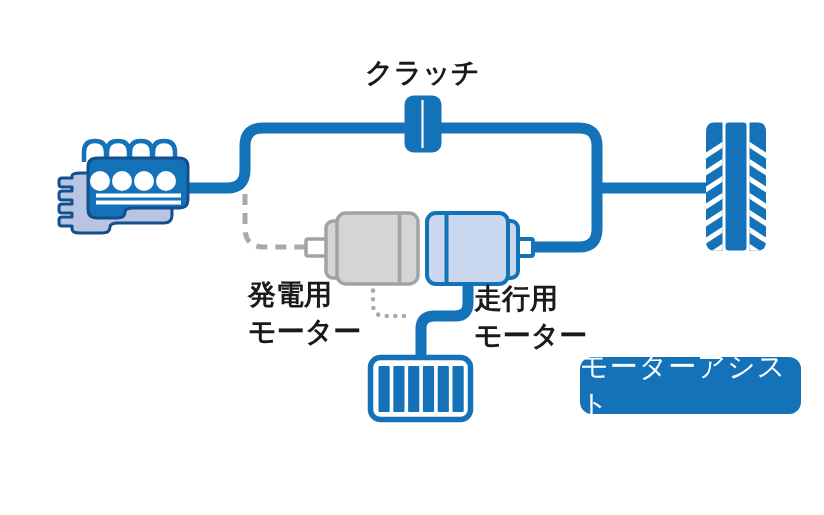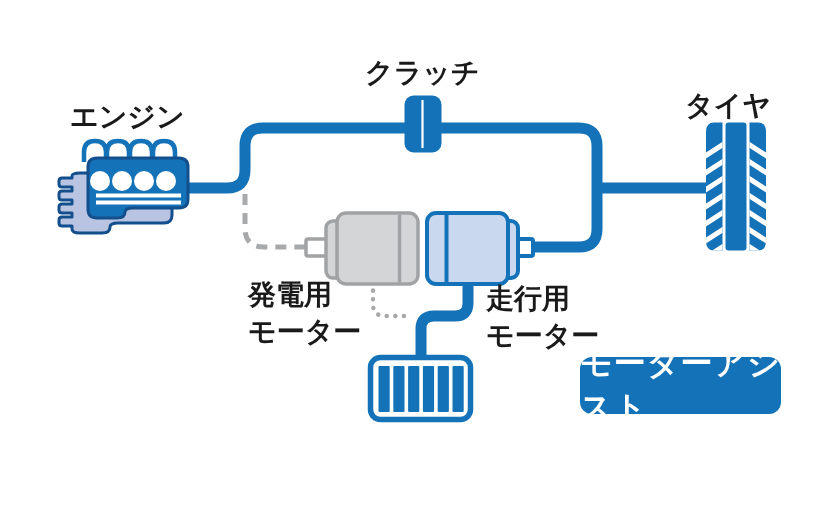"エンジン" div.lbl { html: <div>エンジン</div> -> none }
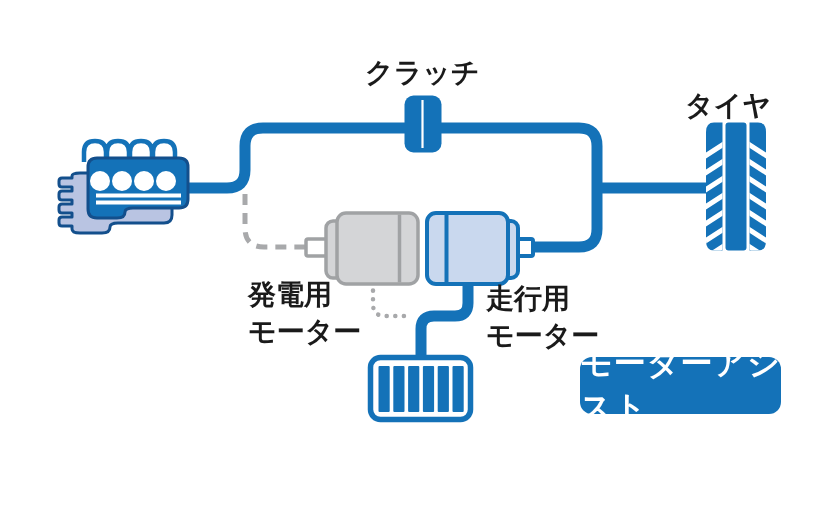"タイヤ" div.lbl { html: <div>タイヤ</div> -> none }
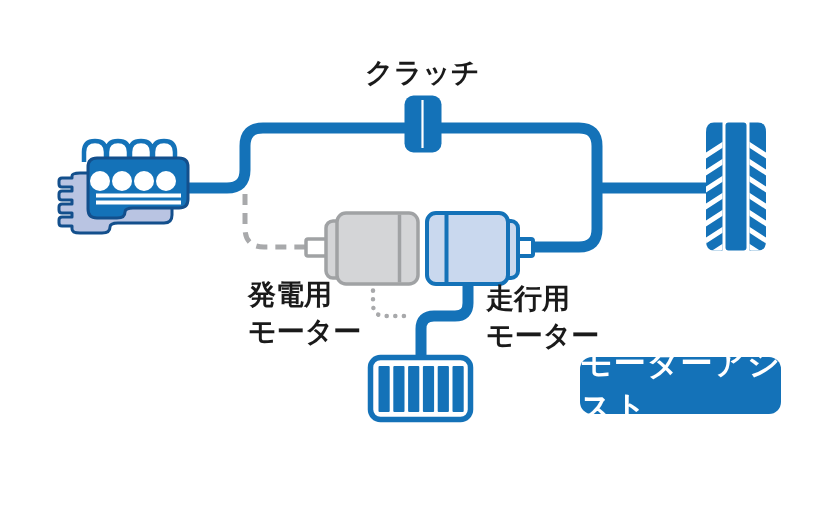"走行用" div.lbl { left: 486px -> 474px }
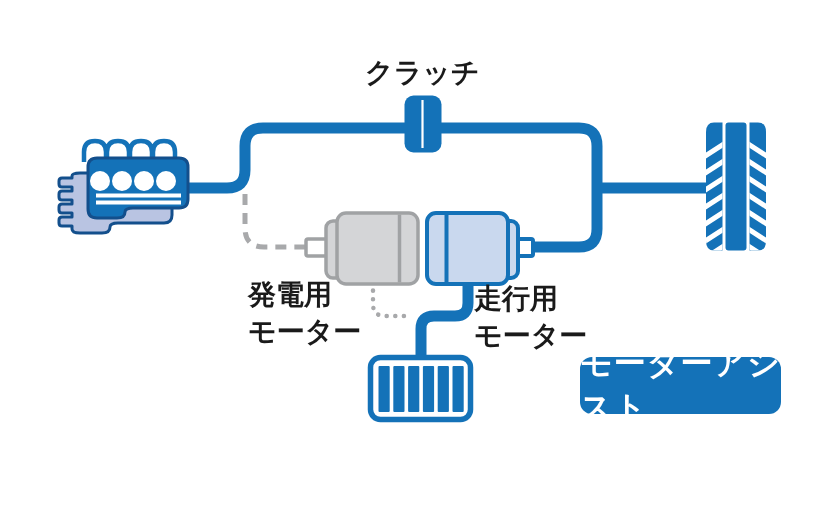"モーターアシスト" .badge { font-size: 32px -> 28px; font-weight: bold -> normal; width: 201px -> 221px }
